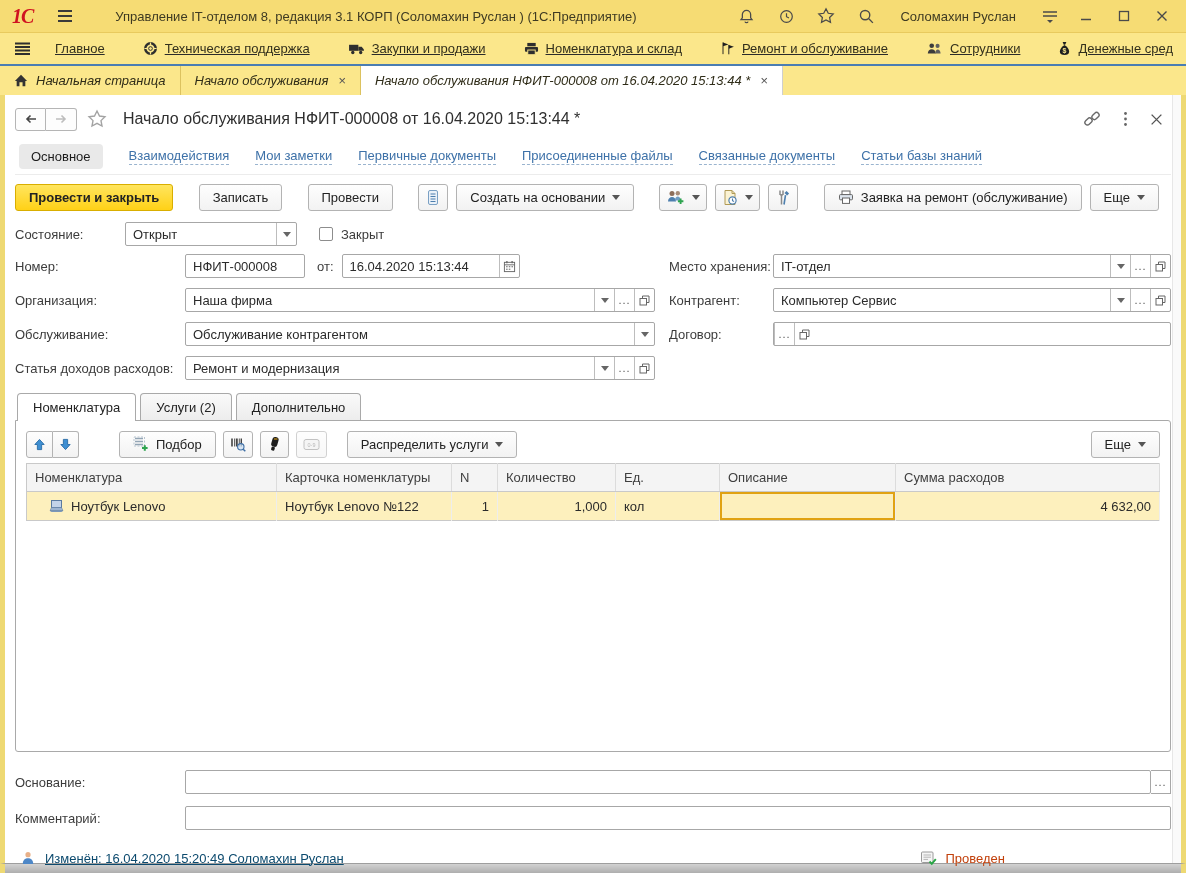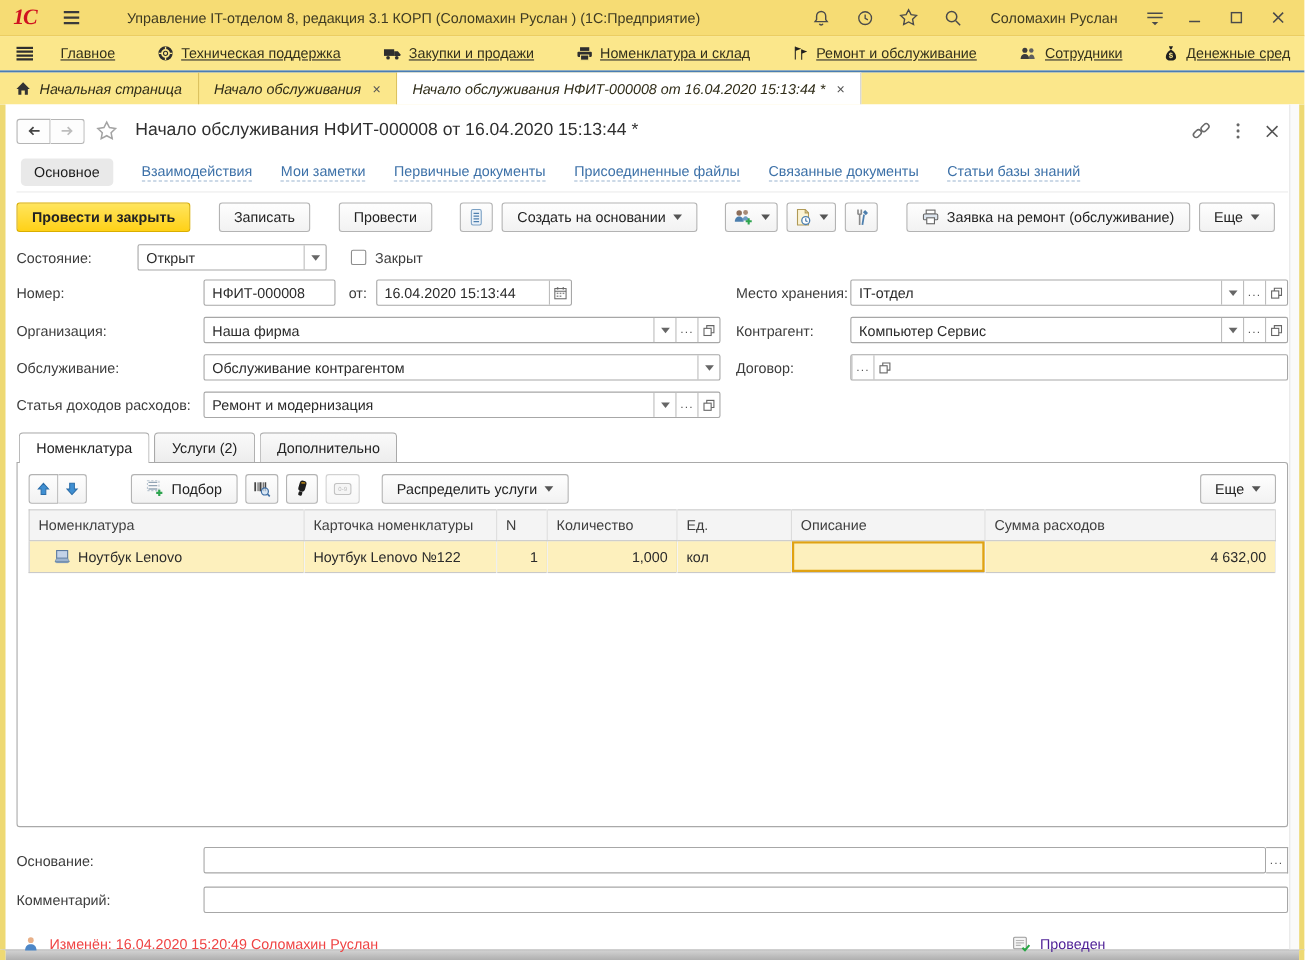"Изменён: 16.04.2020 15:20:49 Соломахин" .mod-link { color: #ef4444 -> #0c4a6e; text-decoration: none -> underline }
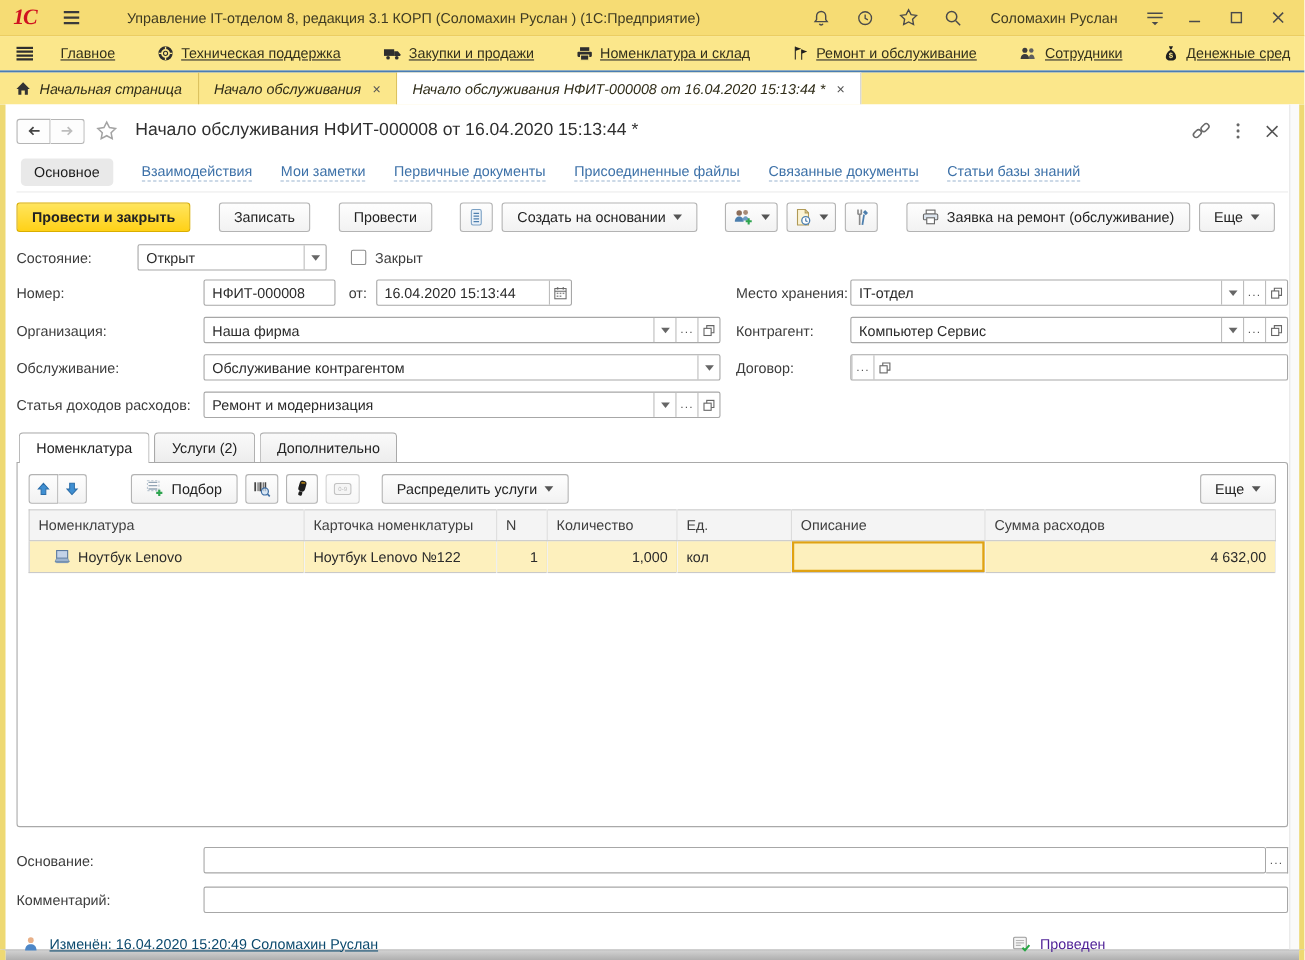"Проведен" .posted { color: #4c1d95 -> #c2410c }
